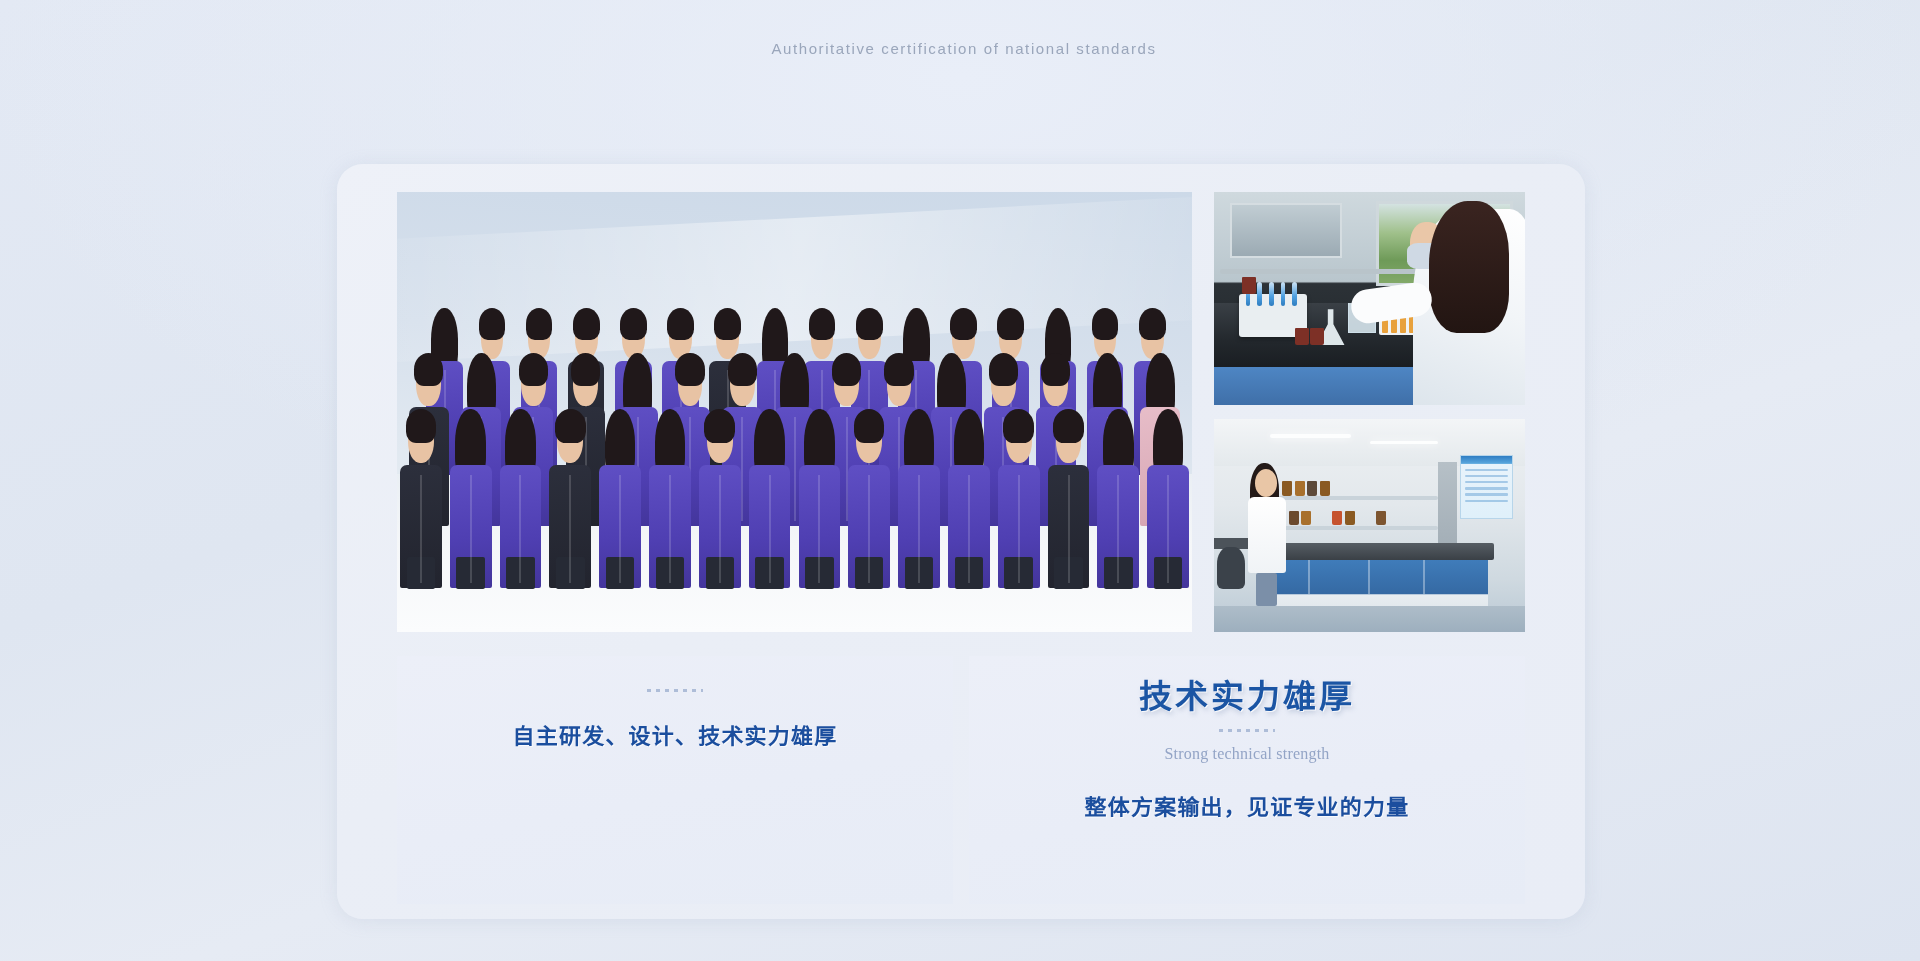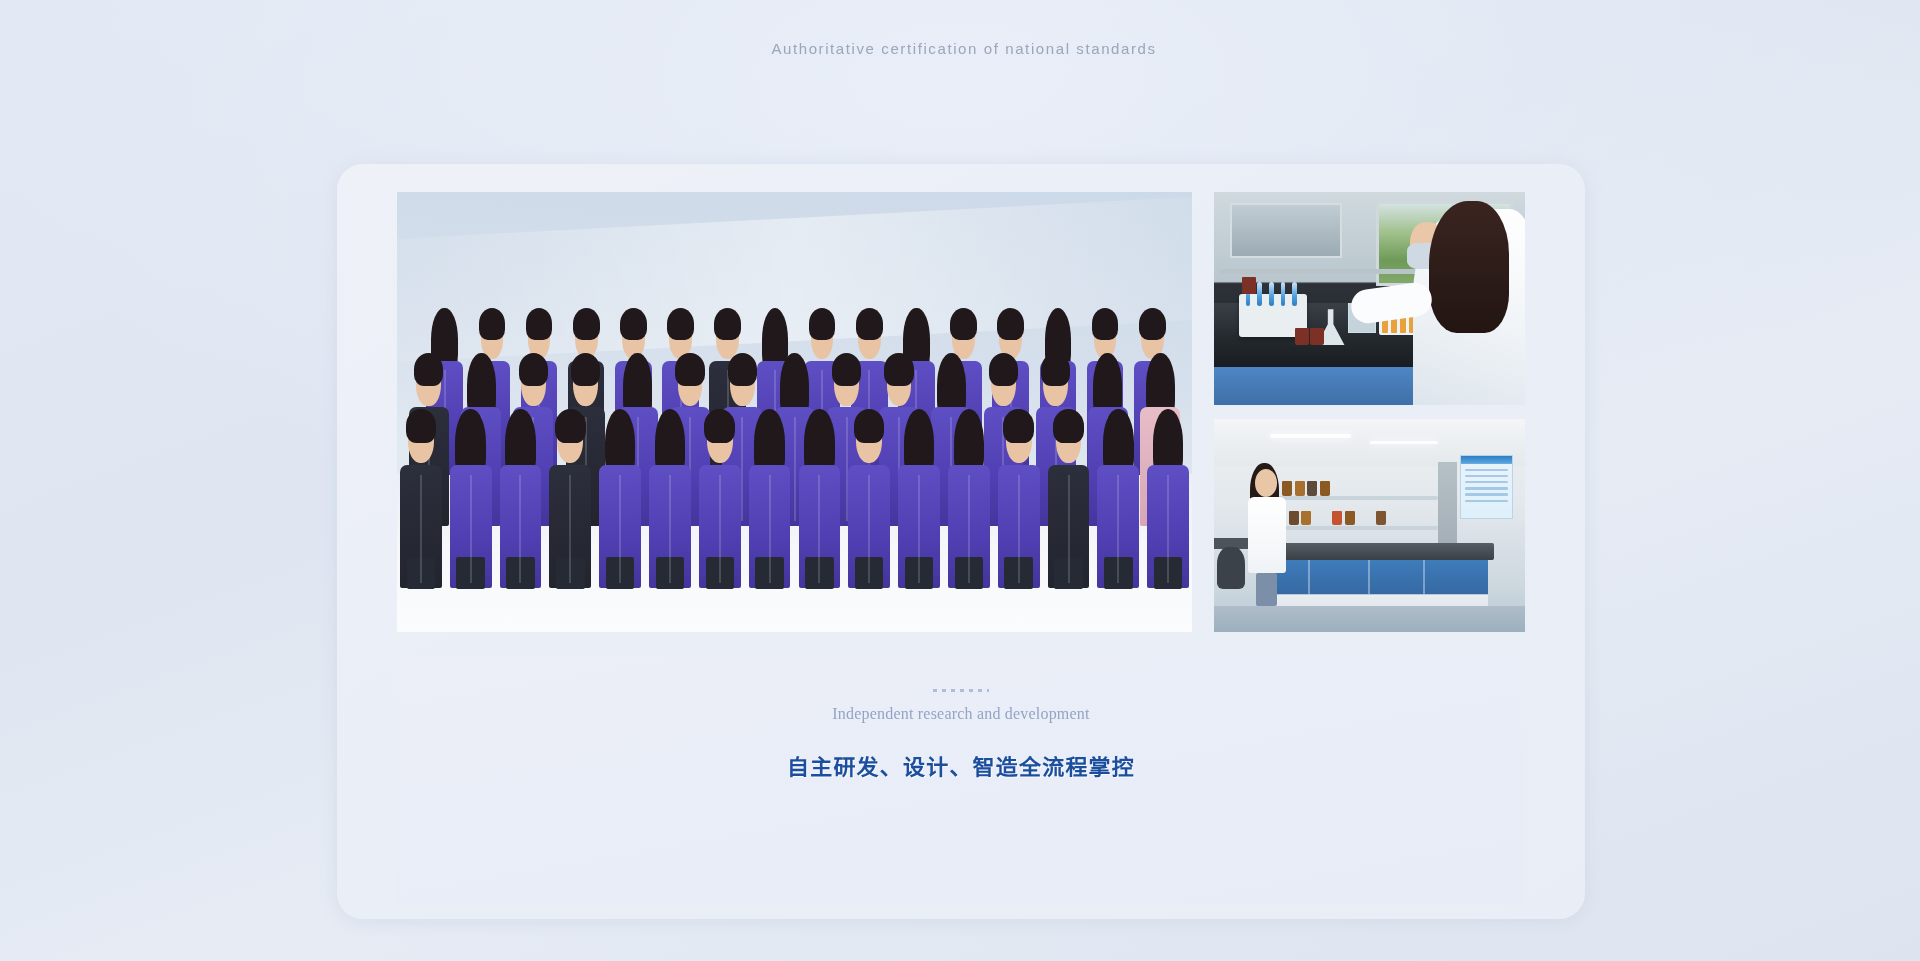"Independent research and development" div.card-en { html: <div>Independent research and development</div> -> none }
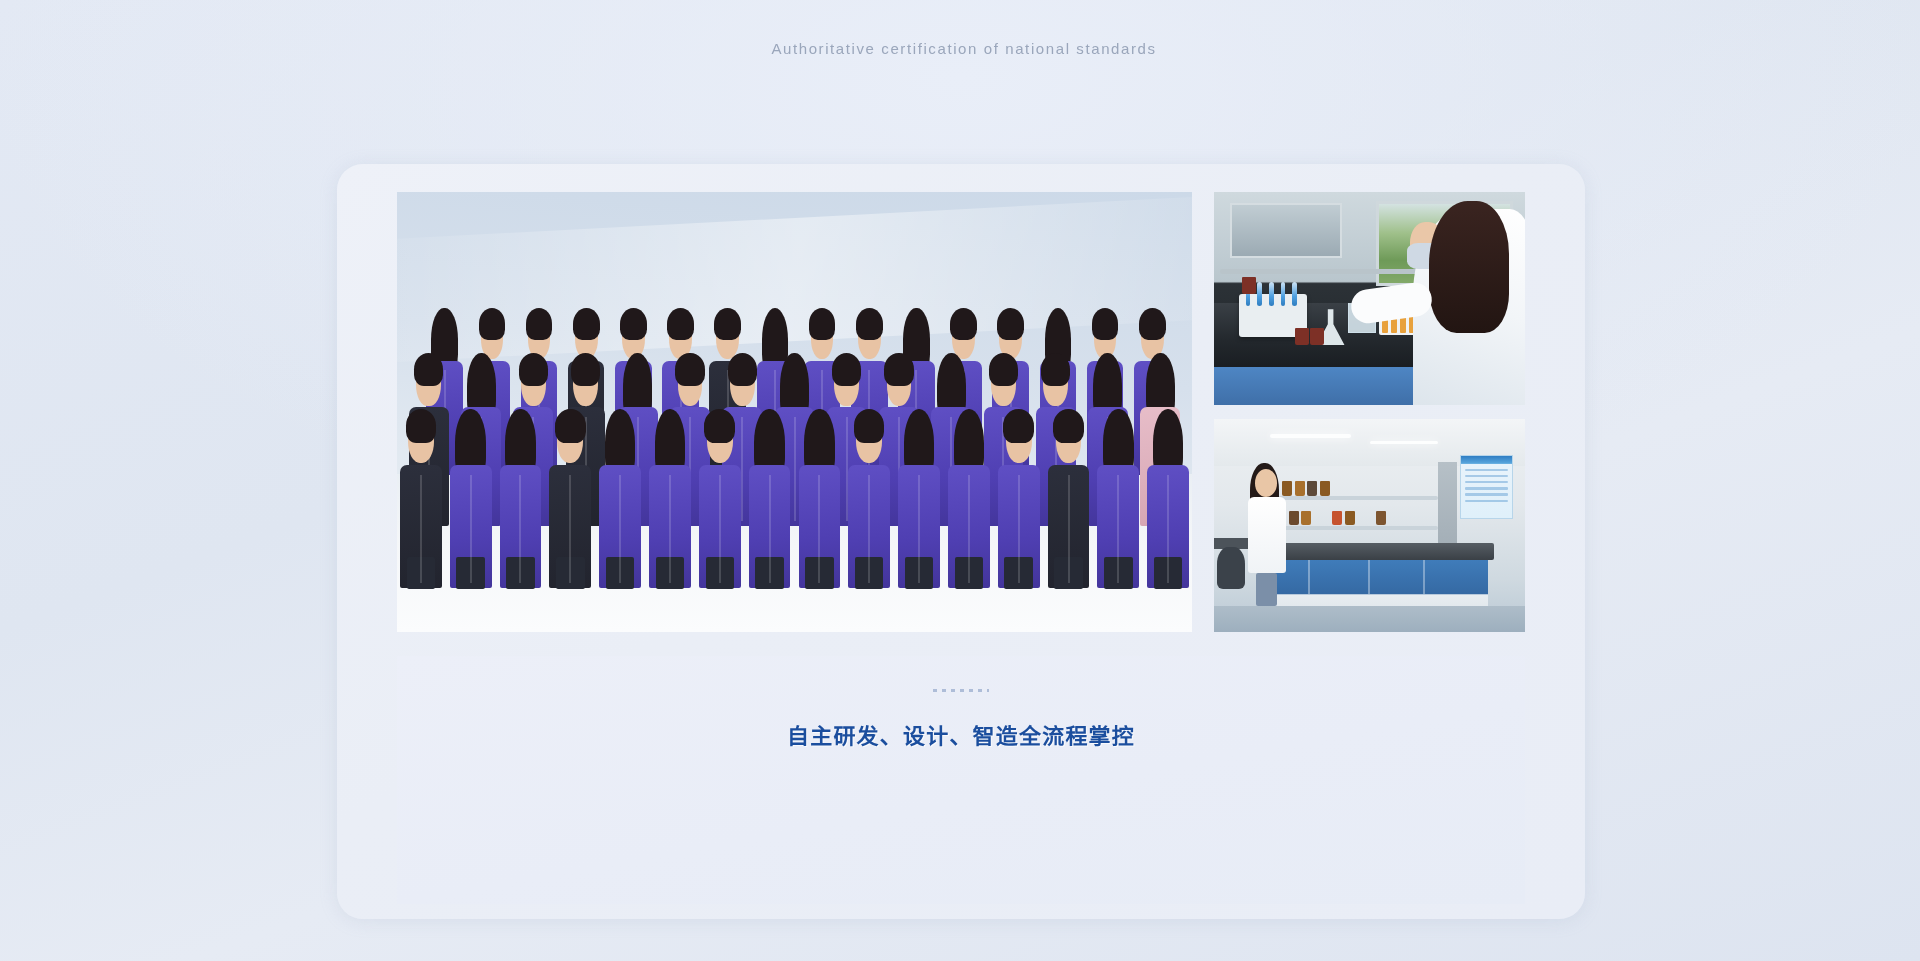"技术实力雄厚" div.card { html: none -> <div> <div>技术实力雄厚</div> <div></div> <div>Strong technical strength</div> <div> <span>整体方案输出，见证专业的力量</span> </div> </div> }
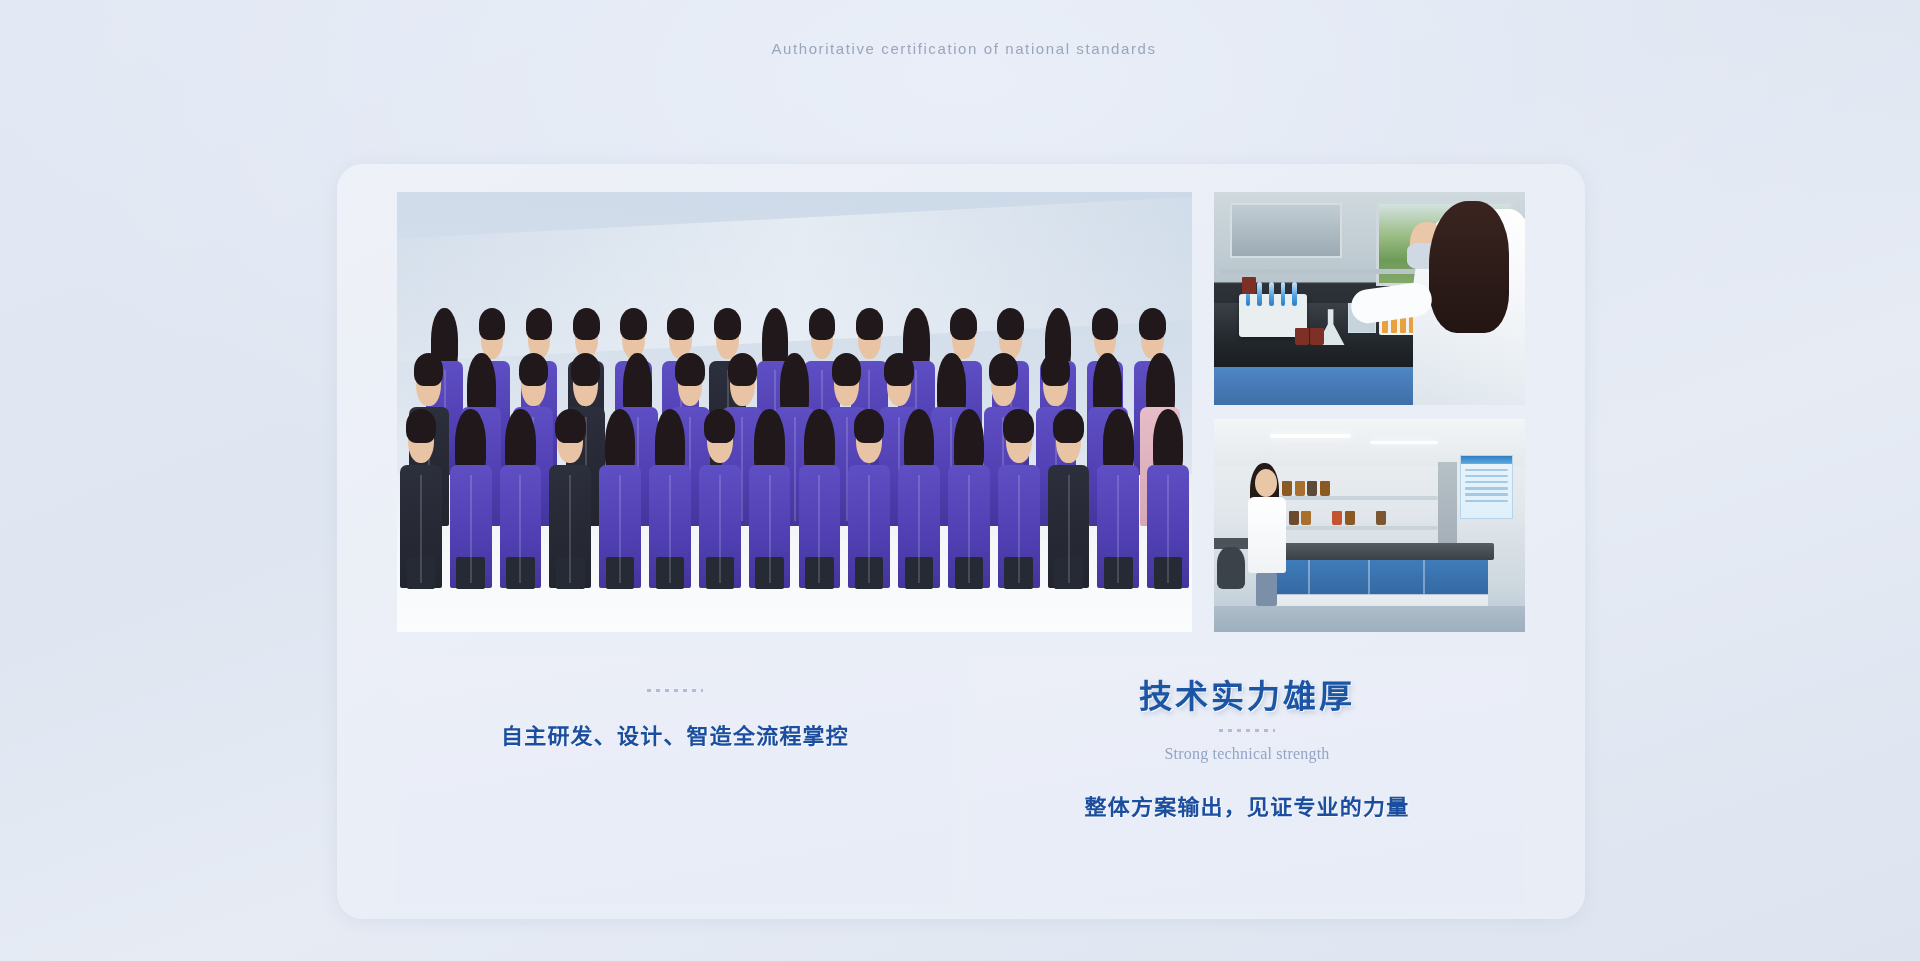"自主研发、设计、智造全流程掌控" span { text: 智造全流程掌控 -> 技术实力雄厚 }
